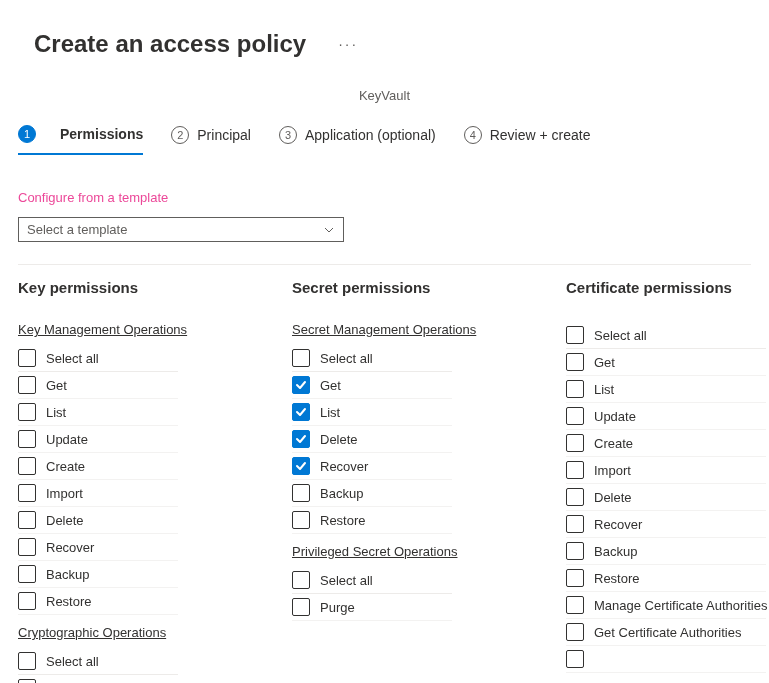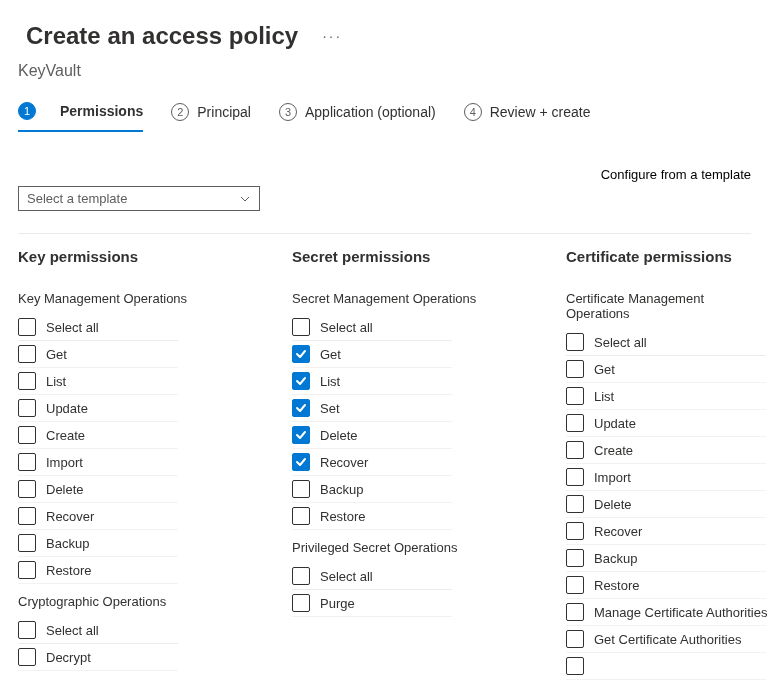"Create an access policy" .page-title { margin: 8px -> 16px }
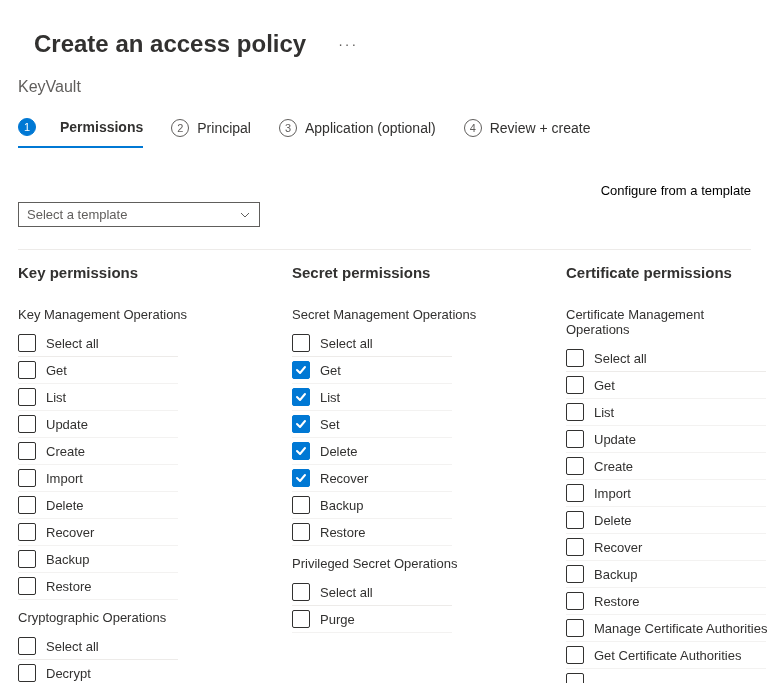"KeyVault" .subtitle { font-size: 16px -> 13px; margin-top: 4px -> 14px; text-align: none -> center }
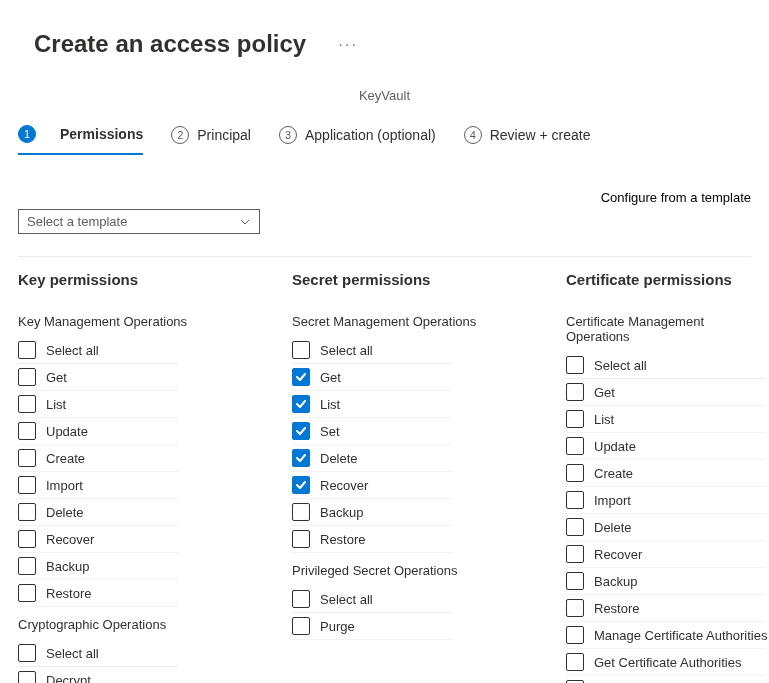"Configure from a template" .field-label { color: #000000 -> #ec4899; margin-bottom: 4px -> 12px; text-align: right -> none }
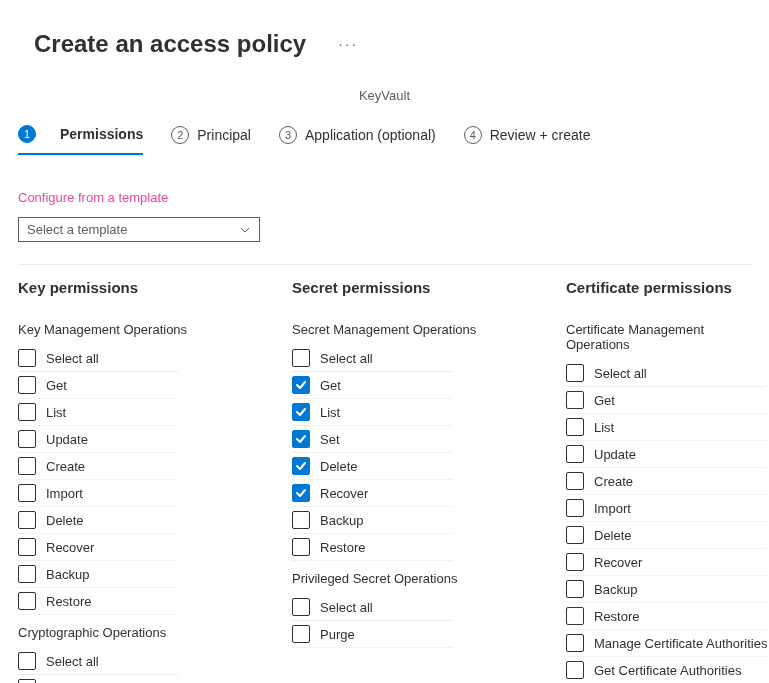"Select a template" .select-box { width: 242px -> 326px }
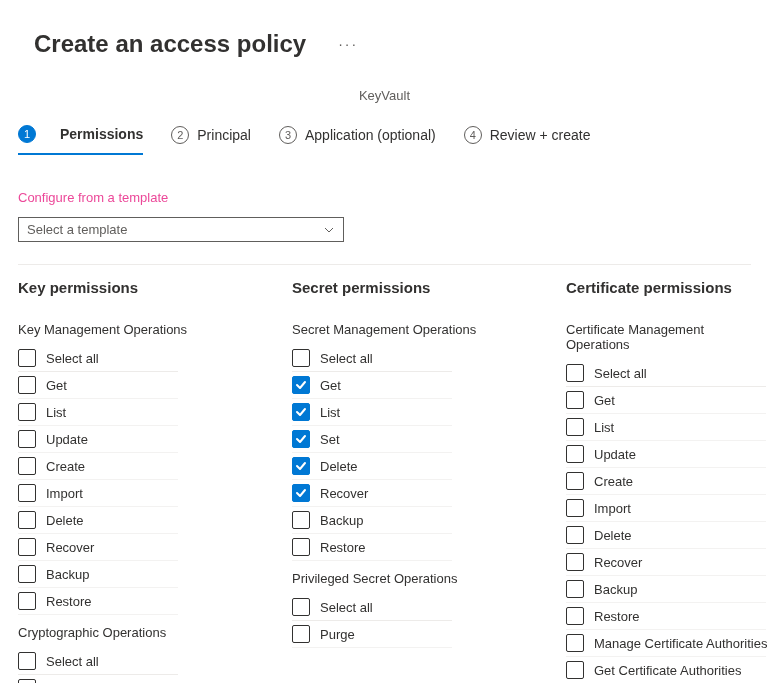"Key Management Operations" .op-title { text-decoration: none -> underline }
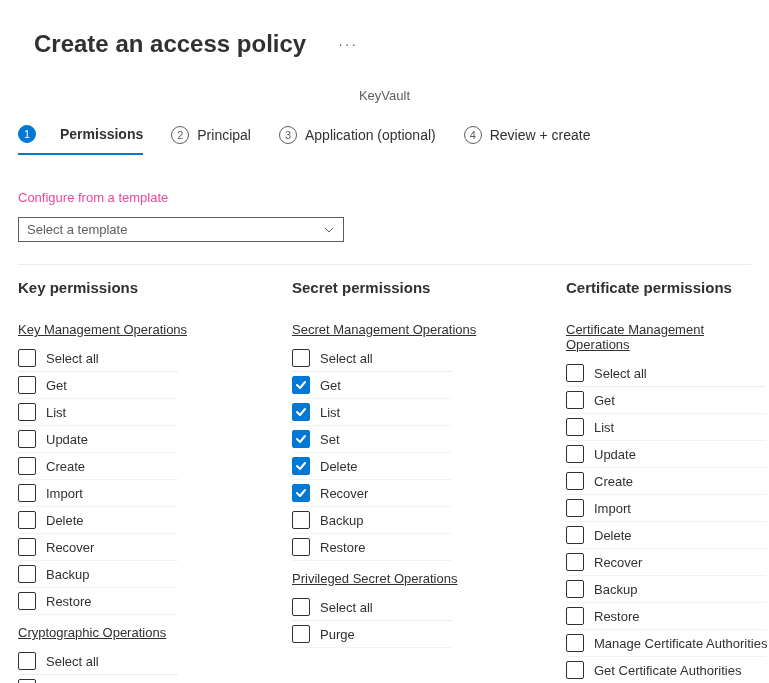"Certificate Management Operations" div.op-title { html: <div>Certificate Management Operations</div> -> none }
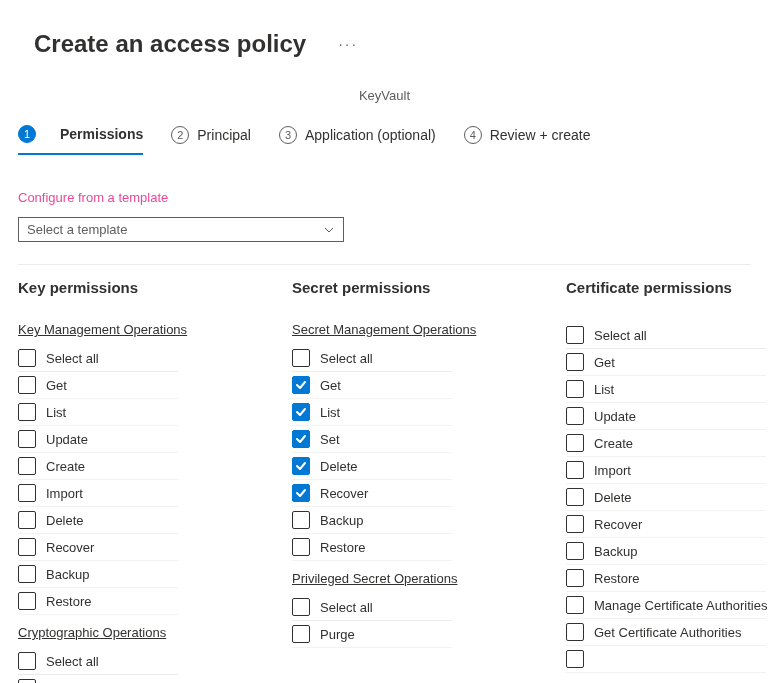"Set" div.perm-row { html: <div> <div> <svg> <path></path> </svg> </div> <span>Set</span> </div> -> none }
